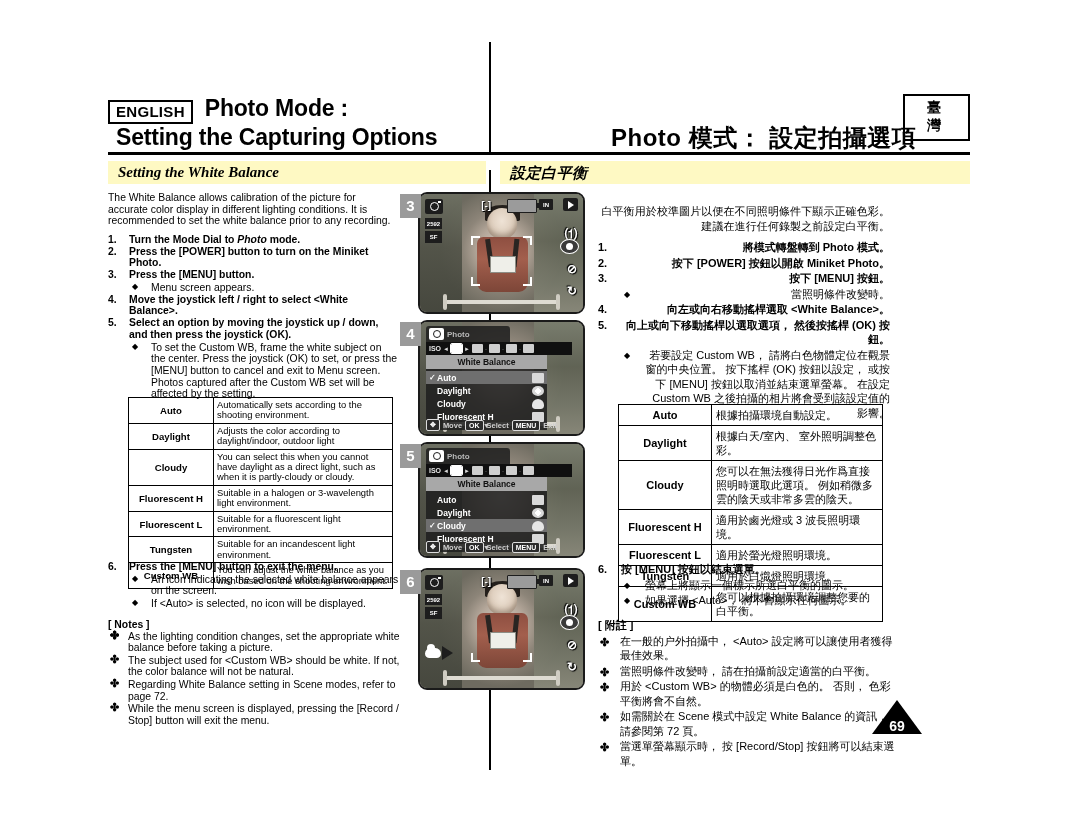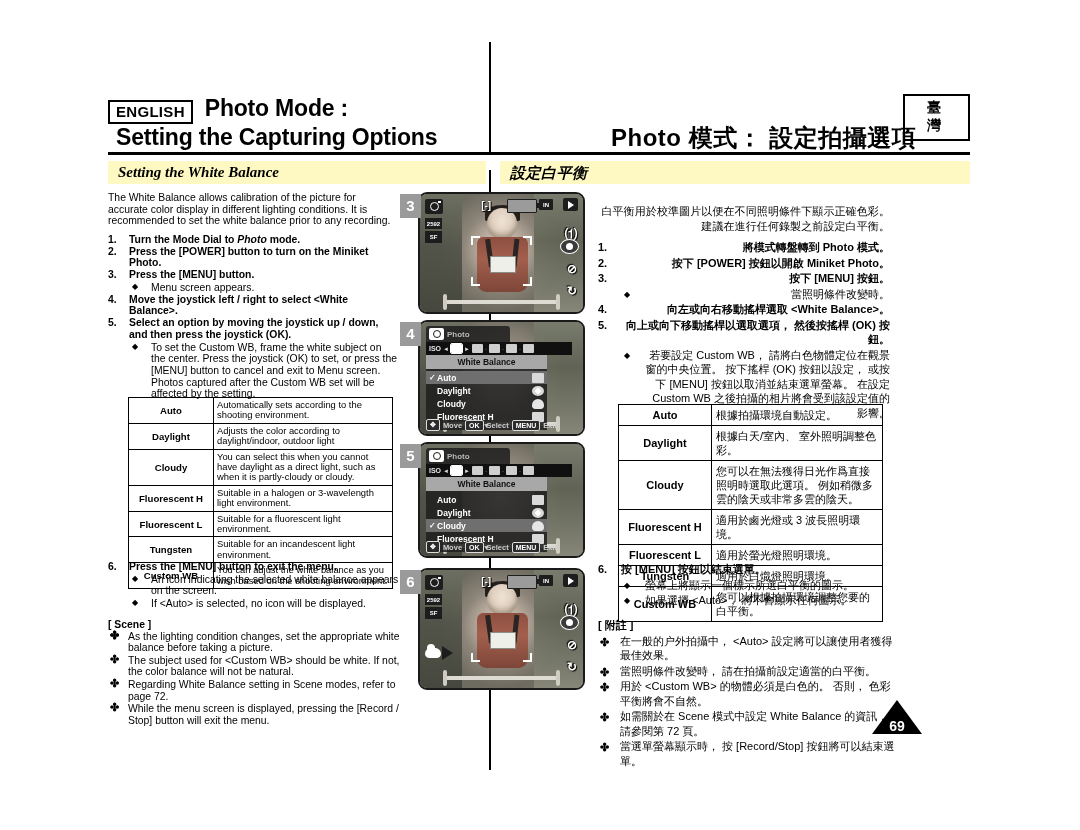"[ Scene ]" div.notes-title { text: Scene -> Notes }
